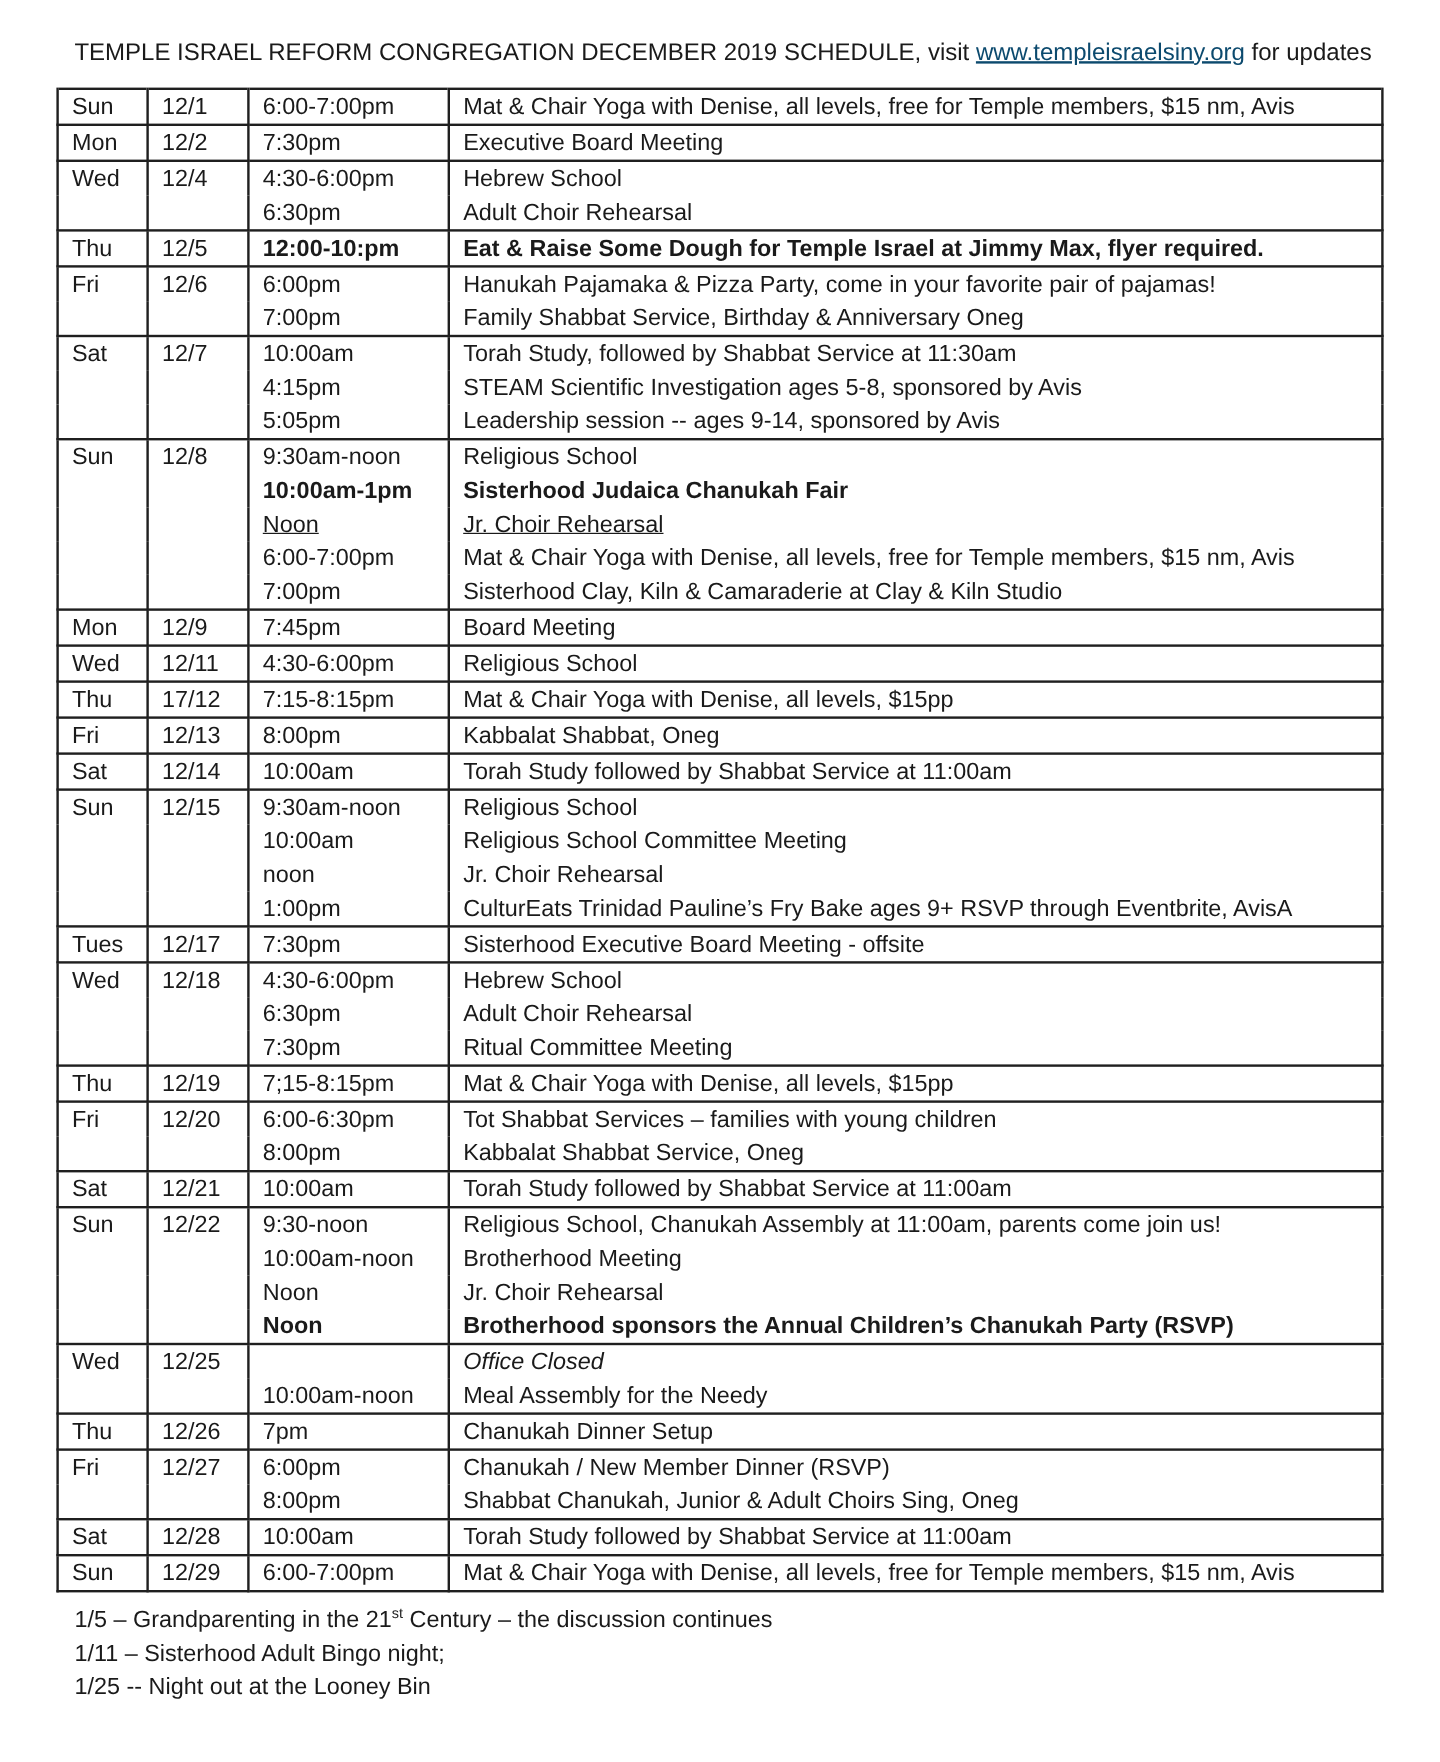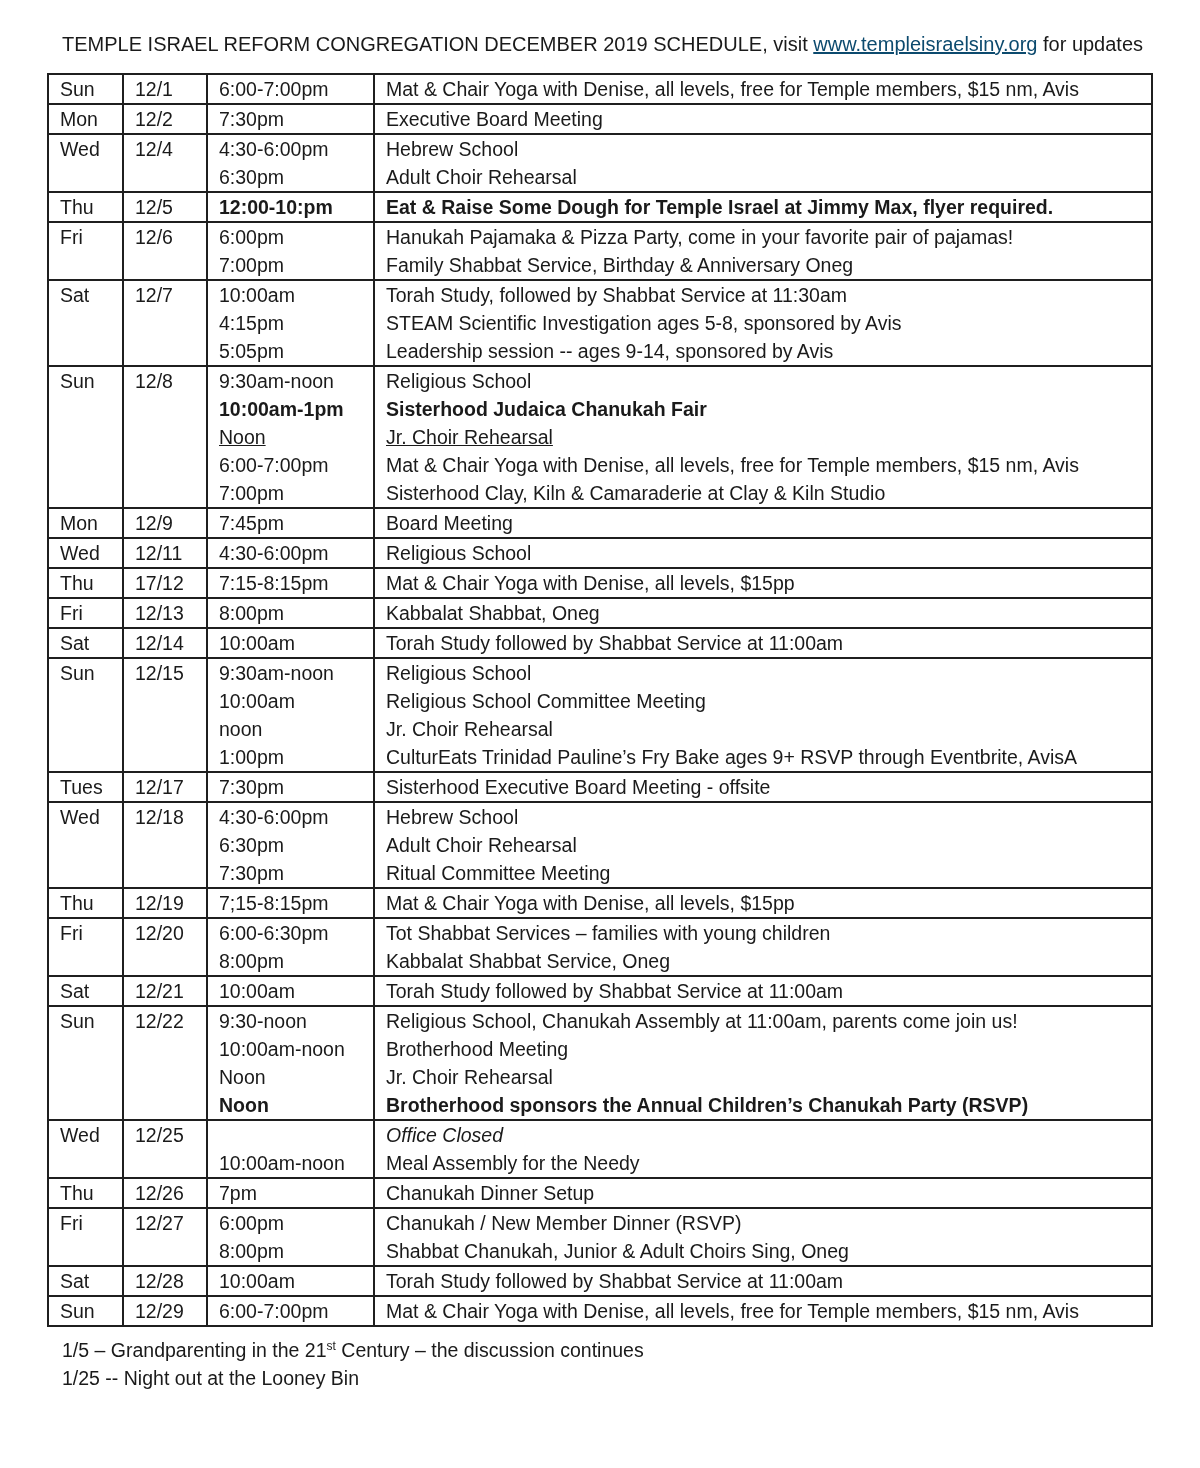"1/11 – Sisterhood Adult Bingo" div.coming-line { html: none -> <div><span>1/11 – Sisterhood Adult Bingo night;</span></div> }
